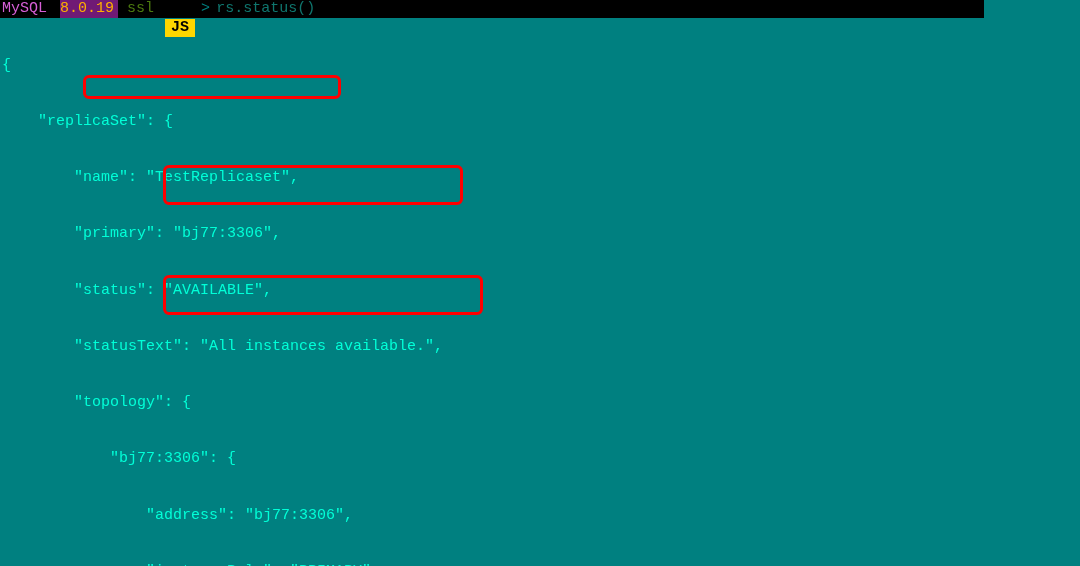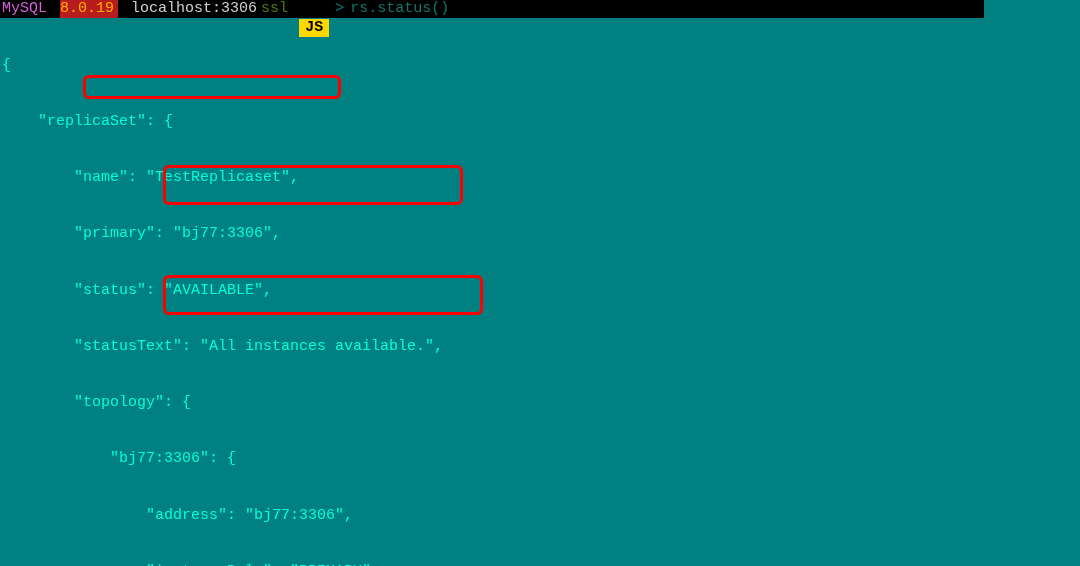"8.0.19" .prompt-version { background: #b91c1c -> #701a75 }
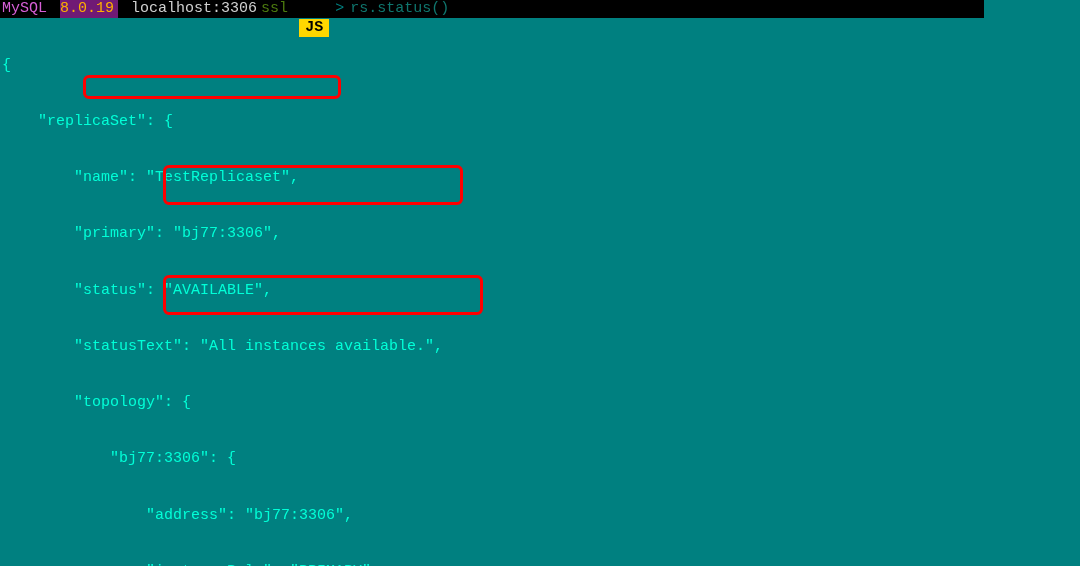"localhost:3306" span.prompt-host { html: <span>localhost:3306</span> -> none }
